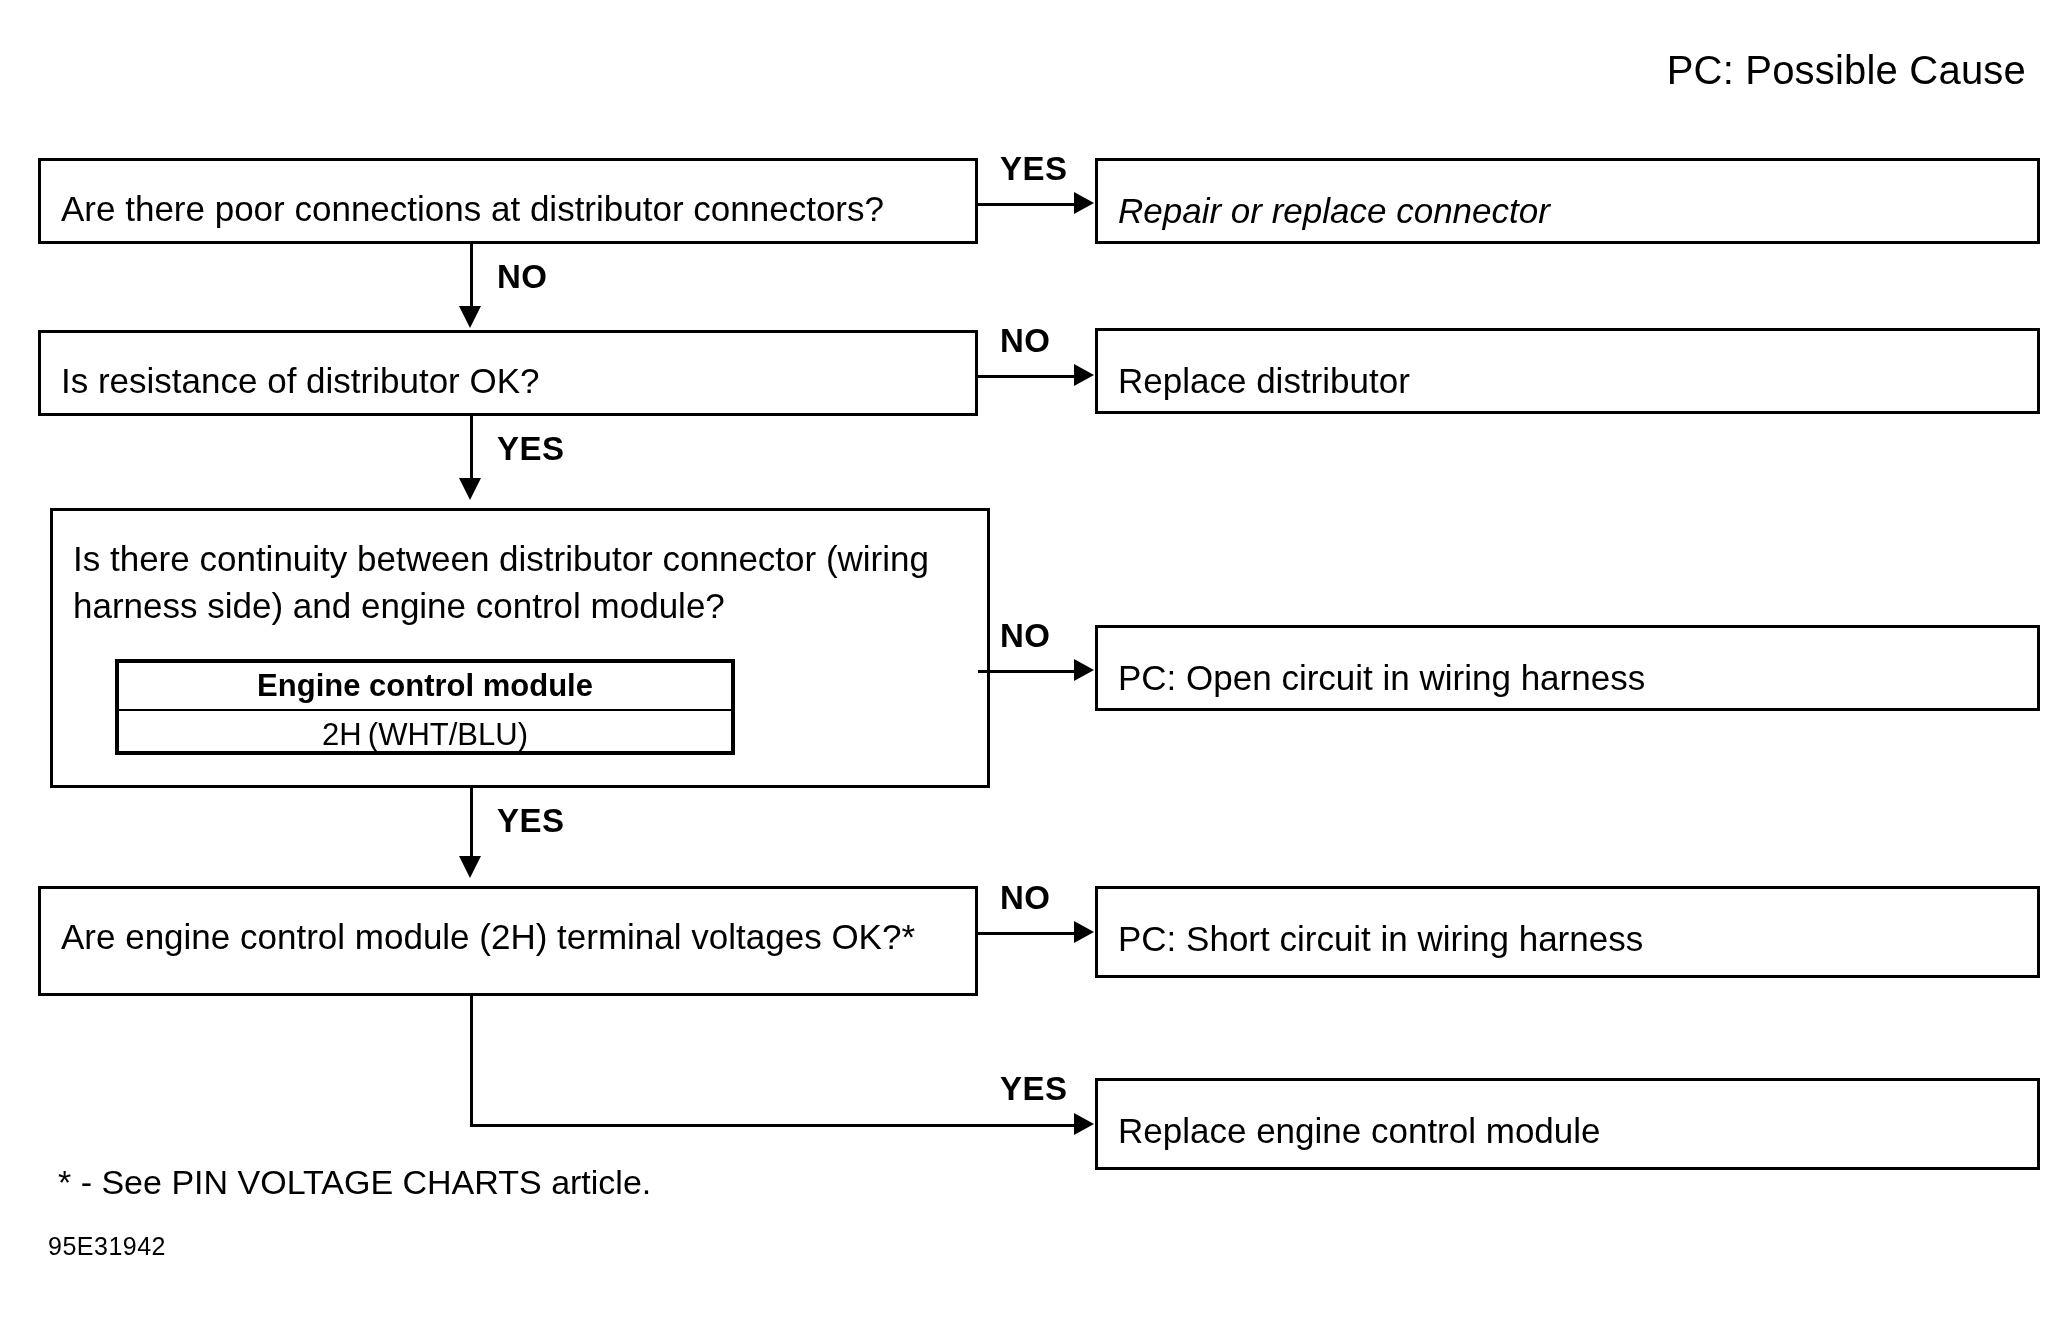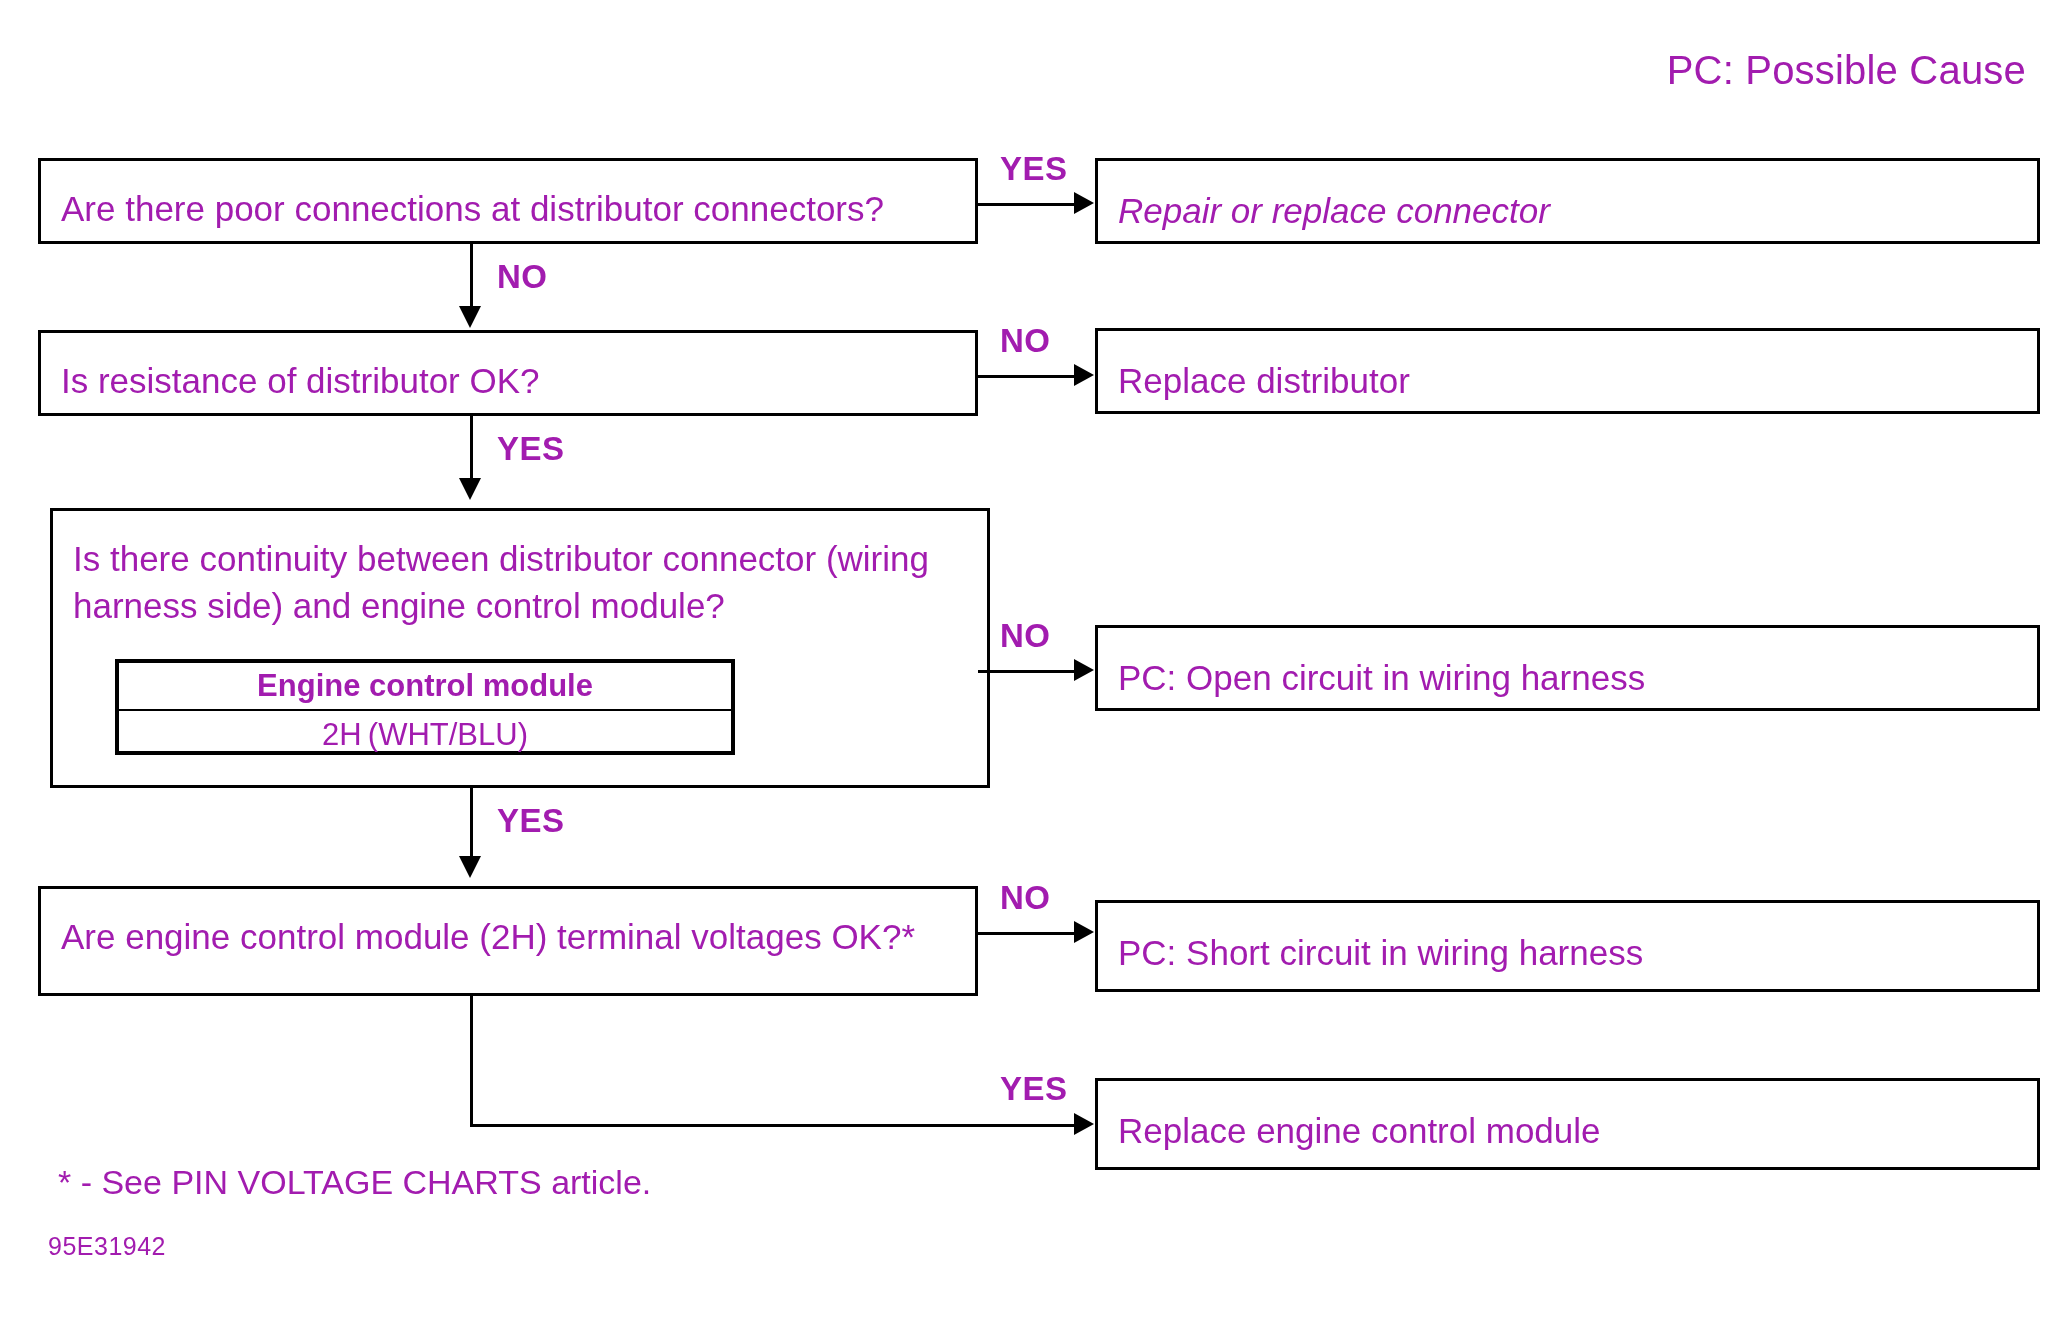"PC: Possible Cause" #page { color: #a21caf -> #000000 }
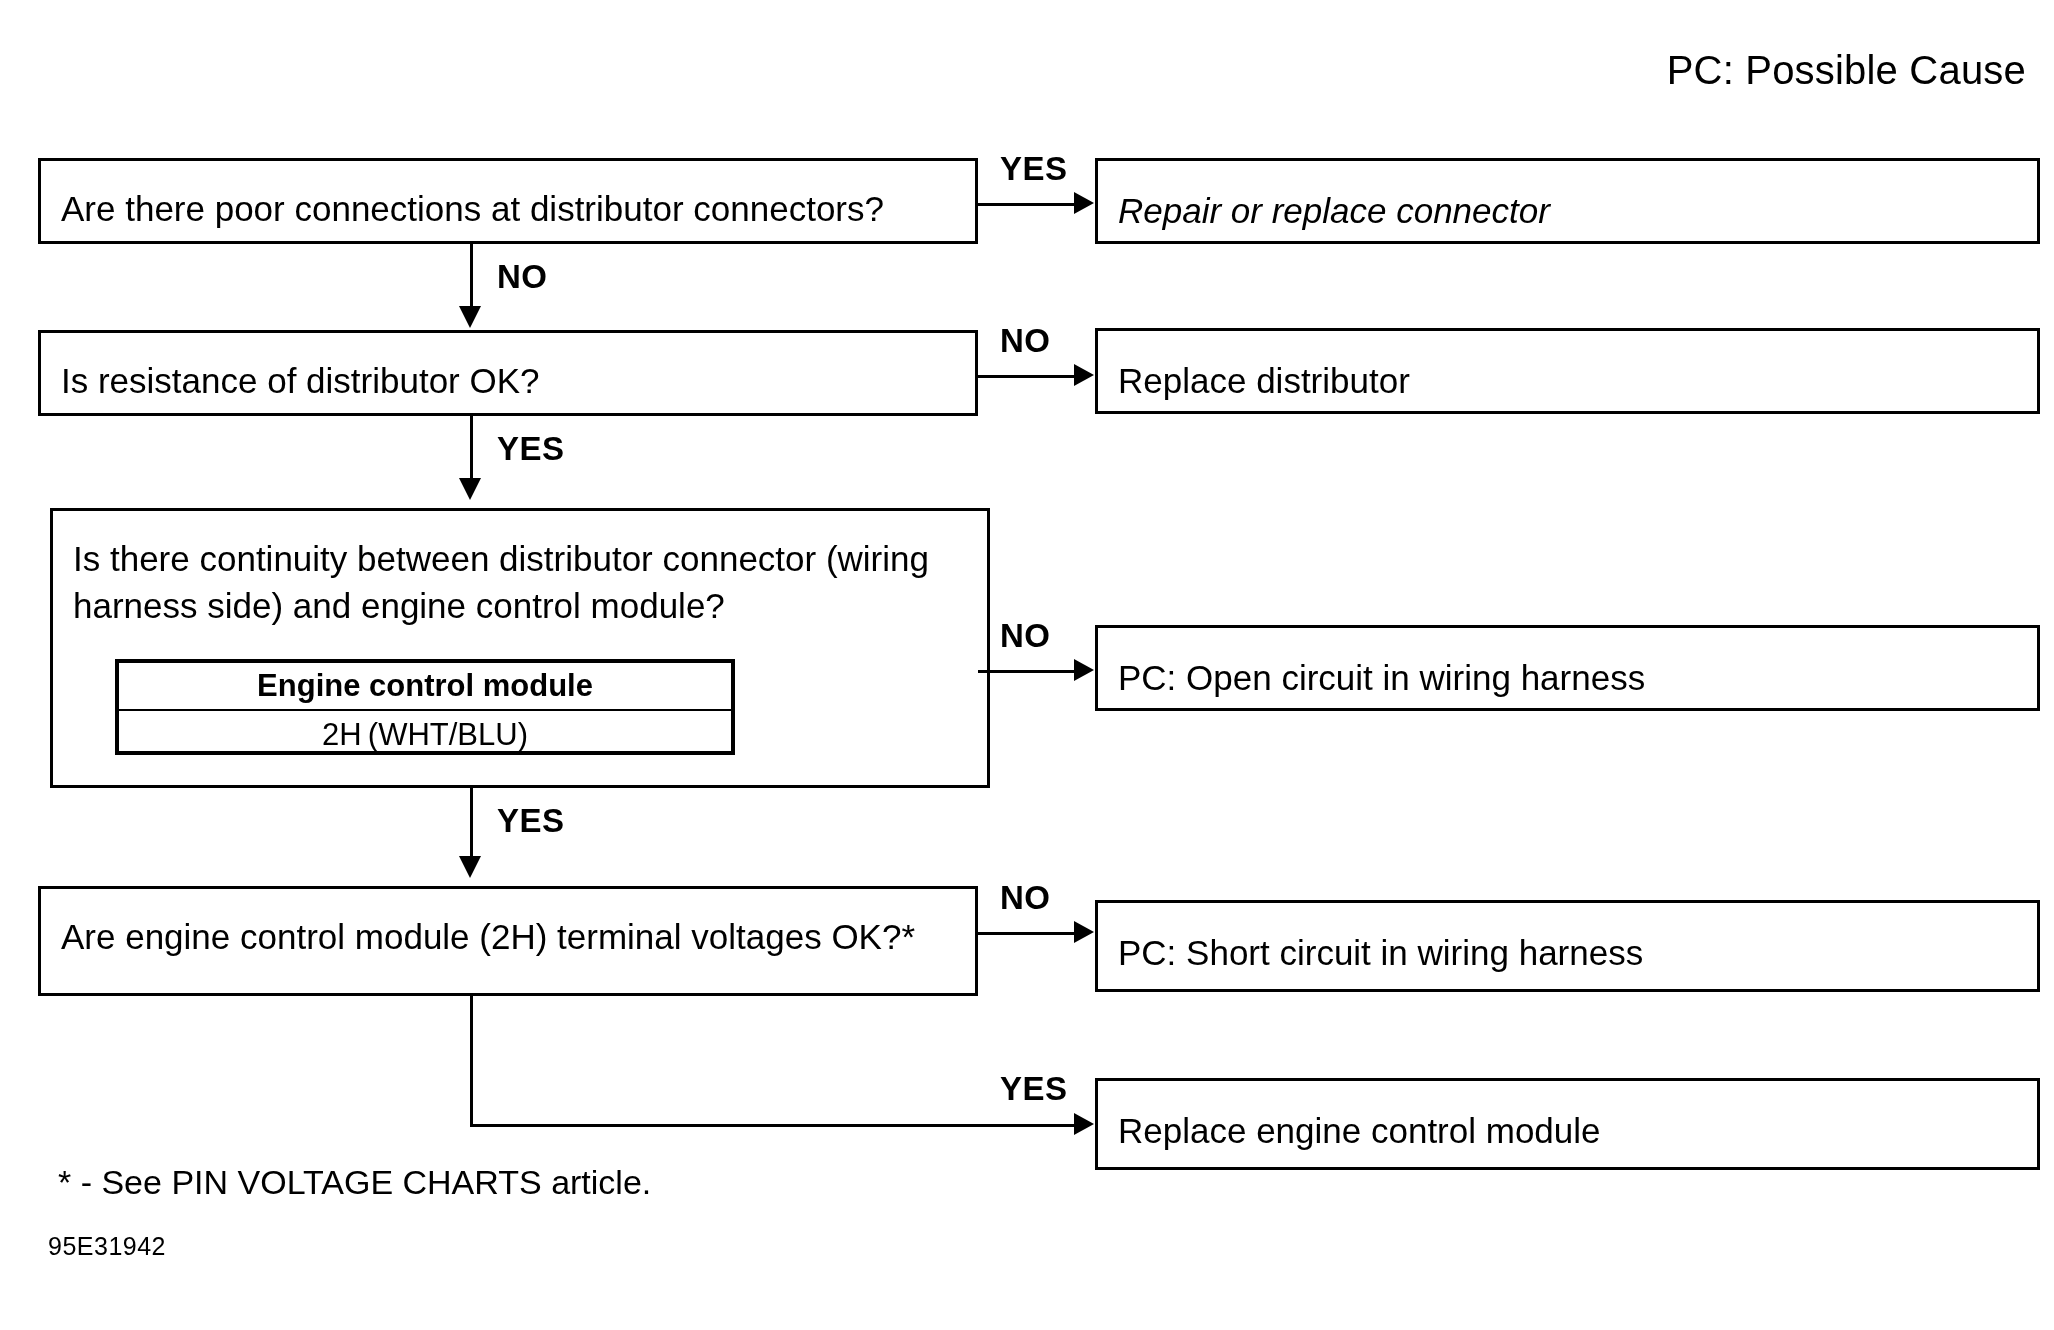"PC: Short circuit in wiring" div.box { margin-top: 14px -> none }
